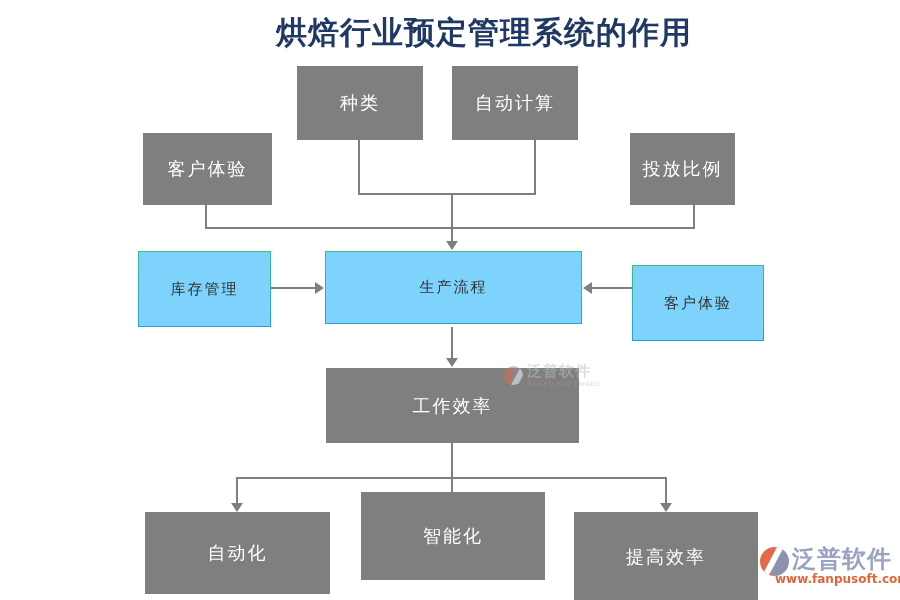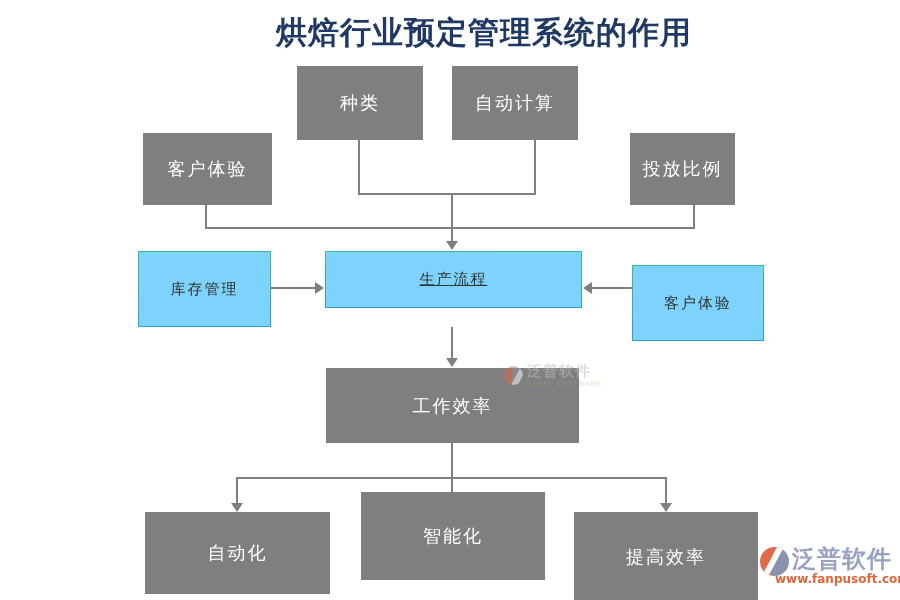"生产流程" div.node { height: 57px -> 73px; text-decoration: underline -> none }
